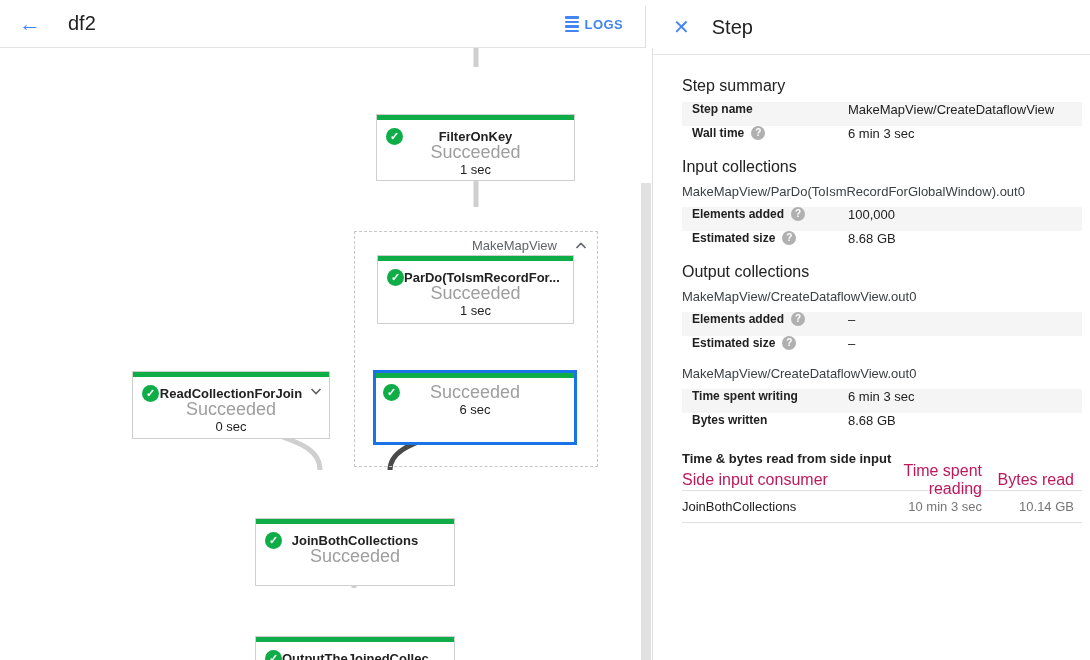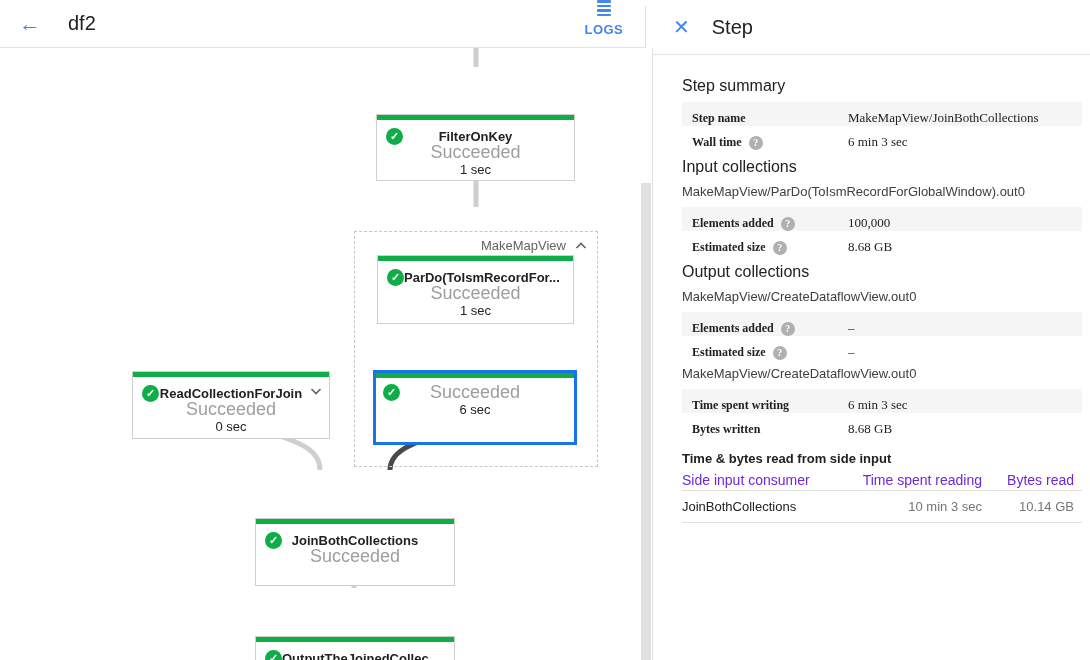"LOGS" .logs-btn { flex-direction: column -> none }
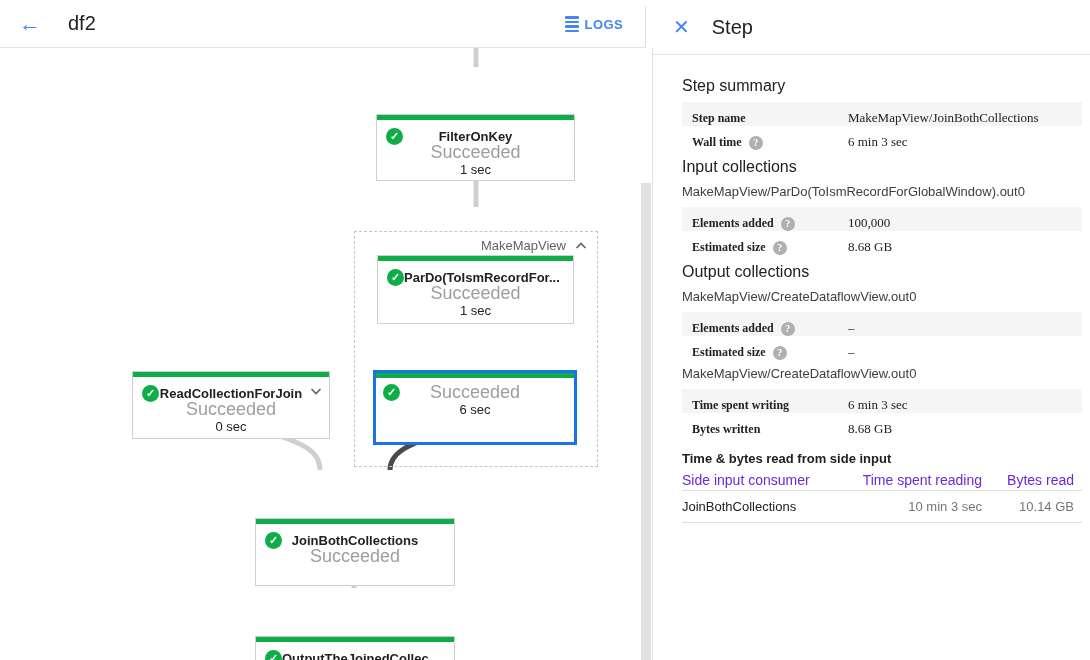"Step name" .prow { align-items: flex-end -> flex-start; font-family: Liberation Serif, serif -> none }
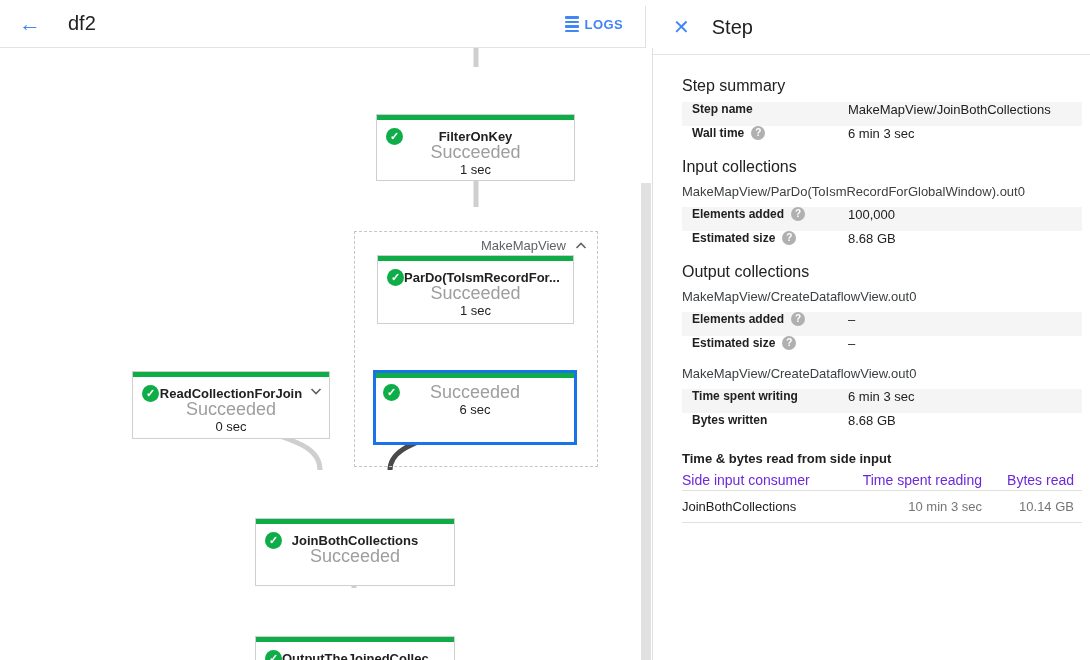"MakeMapView/JoinBothCollections" span.prow-value { text: MakeMapView/JoinBothCollections -> MakeMapView/CreateDataflowView }
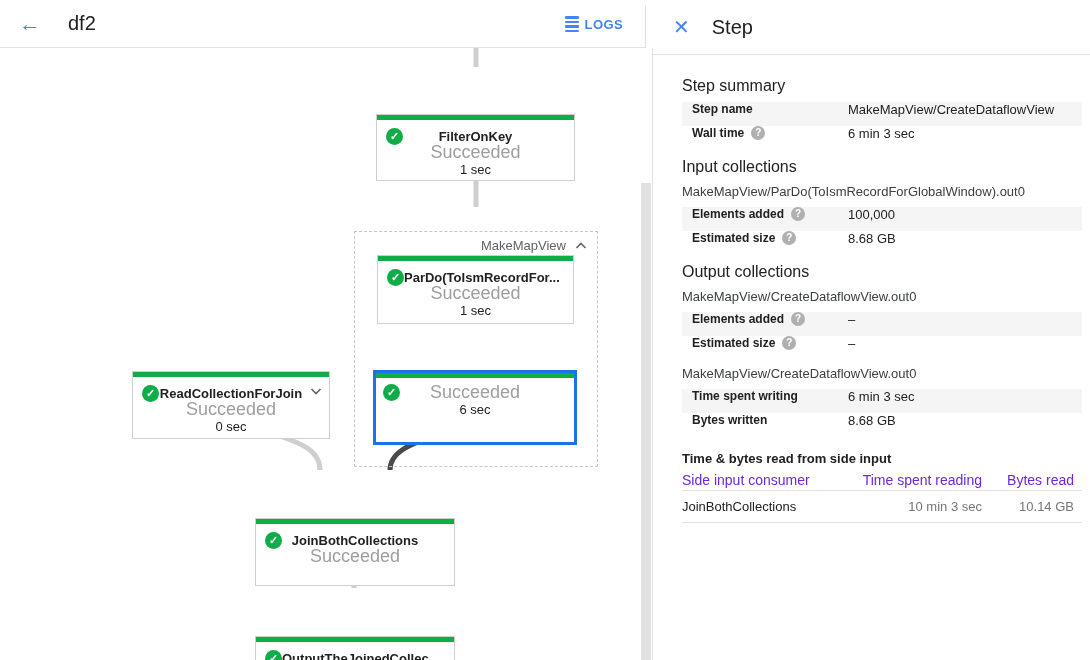"MakeMapView" .group-label { gap: 9px -> 18px }
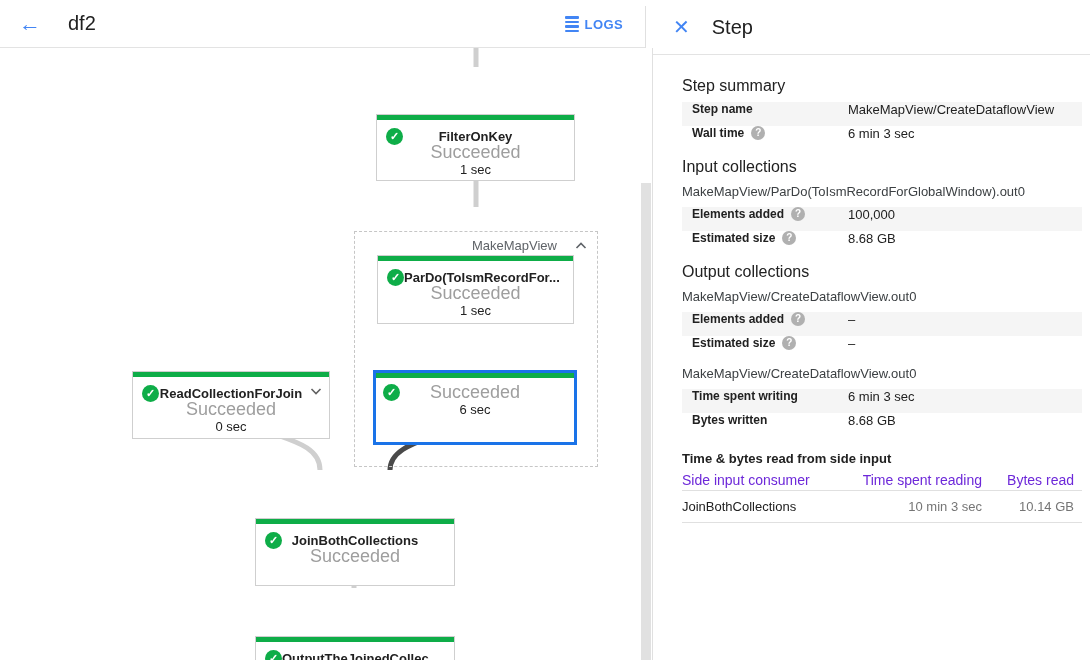"Side input consumer" .tbl-head { color: #6d28d9 -> #be185d; font-size: 14px -> 16px }
